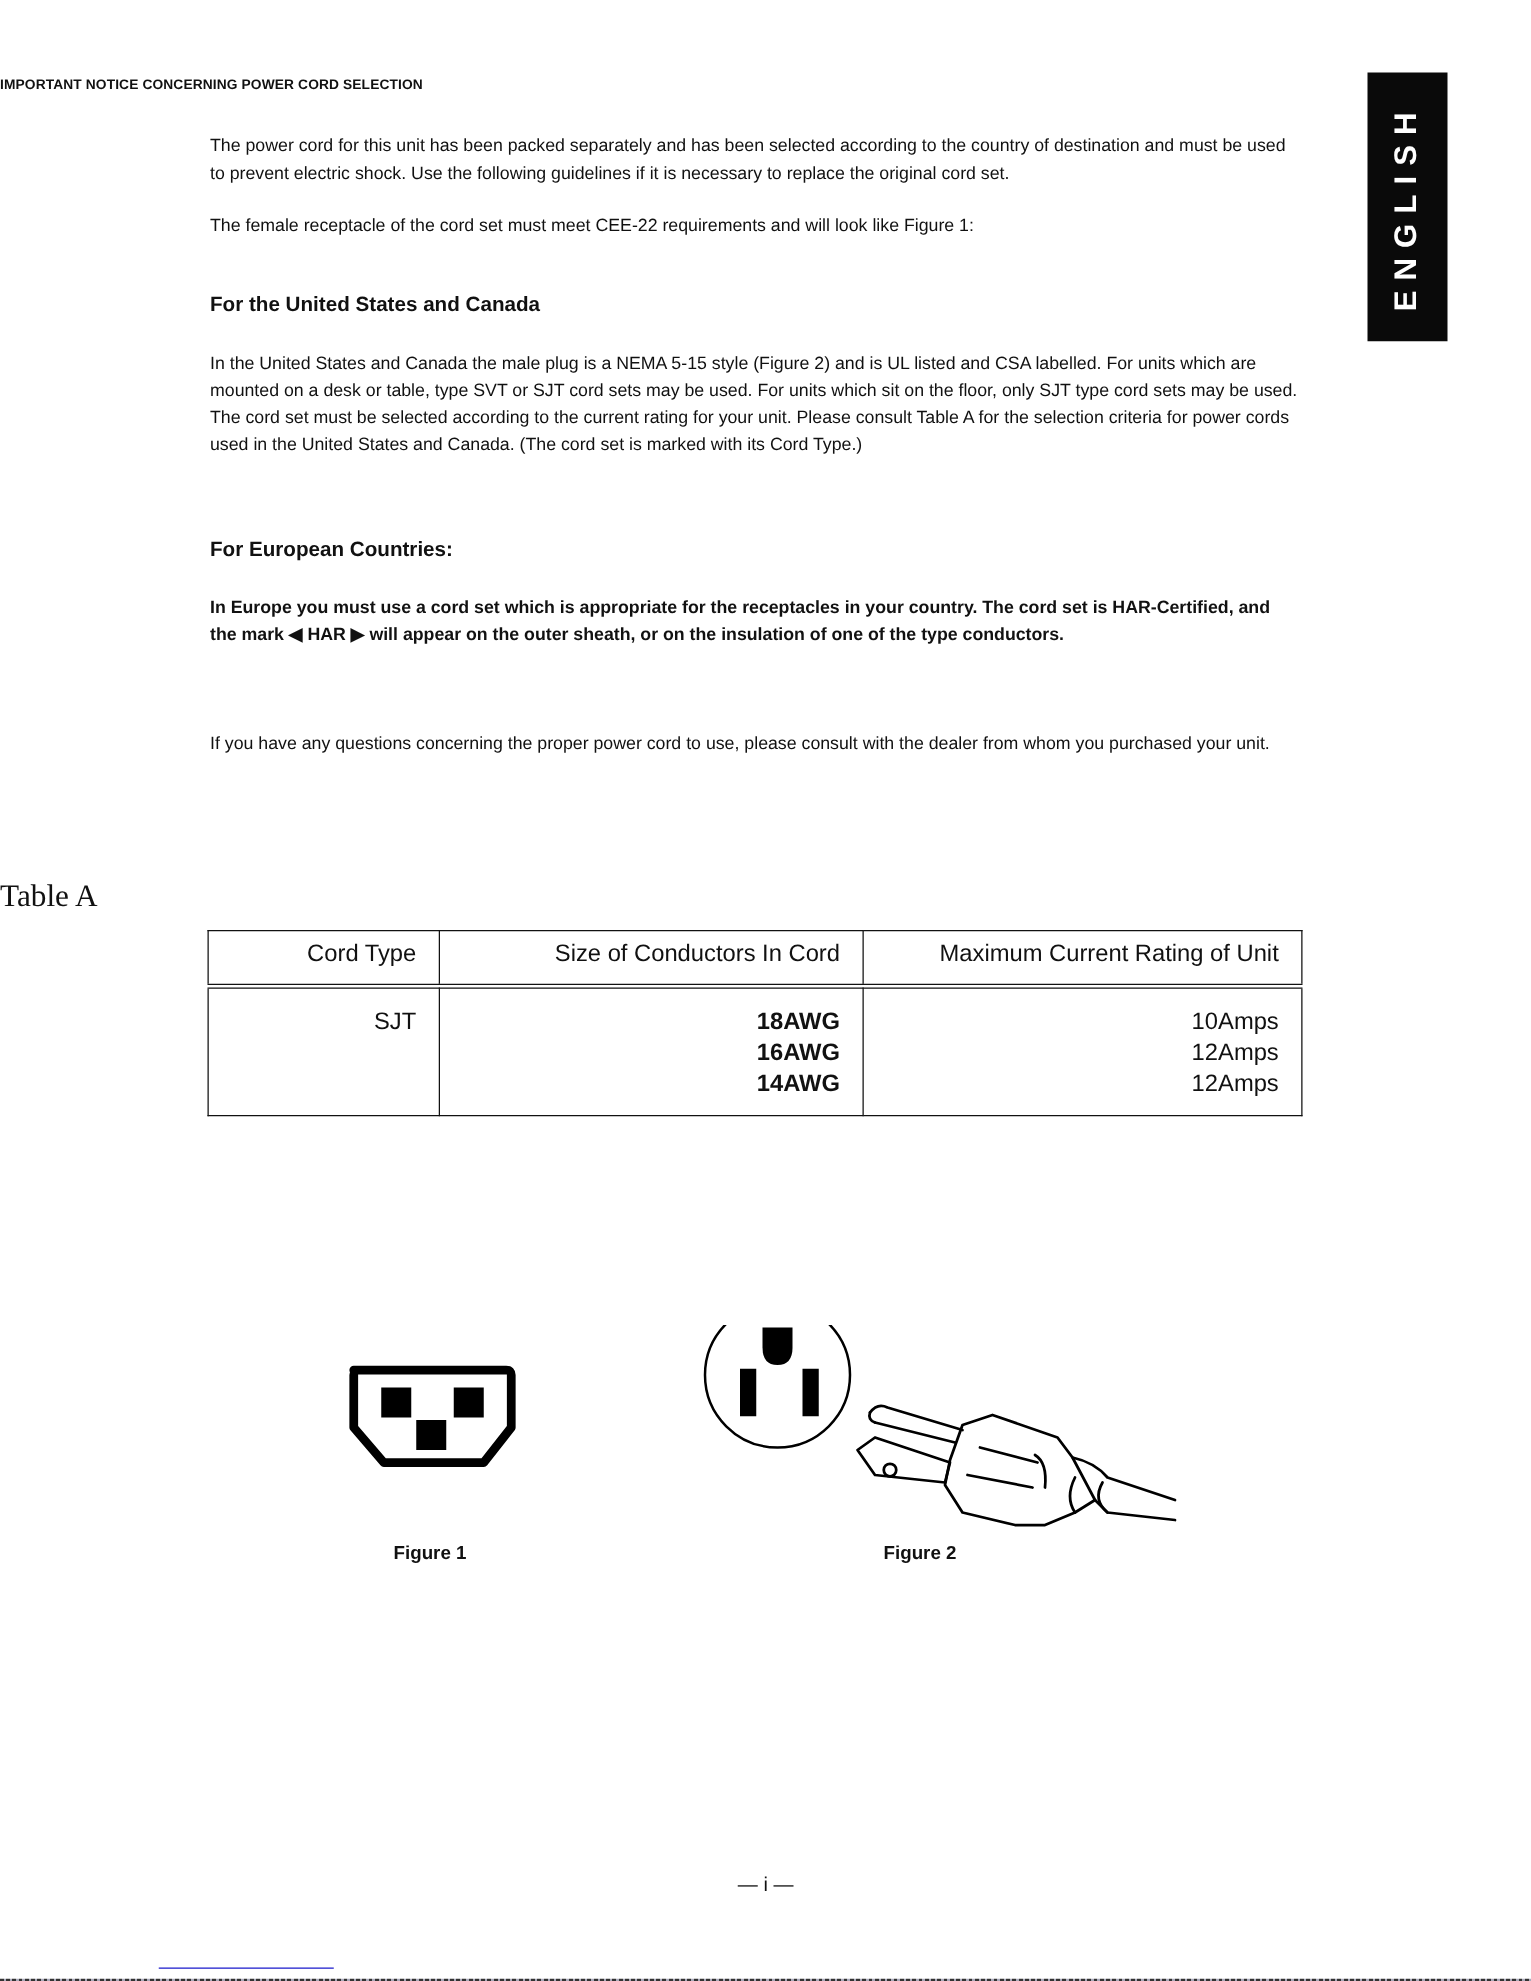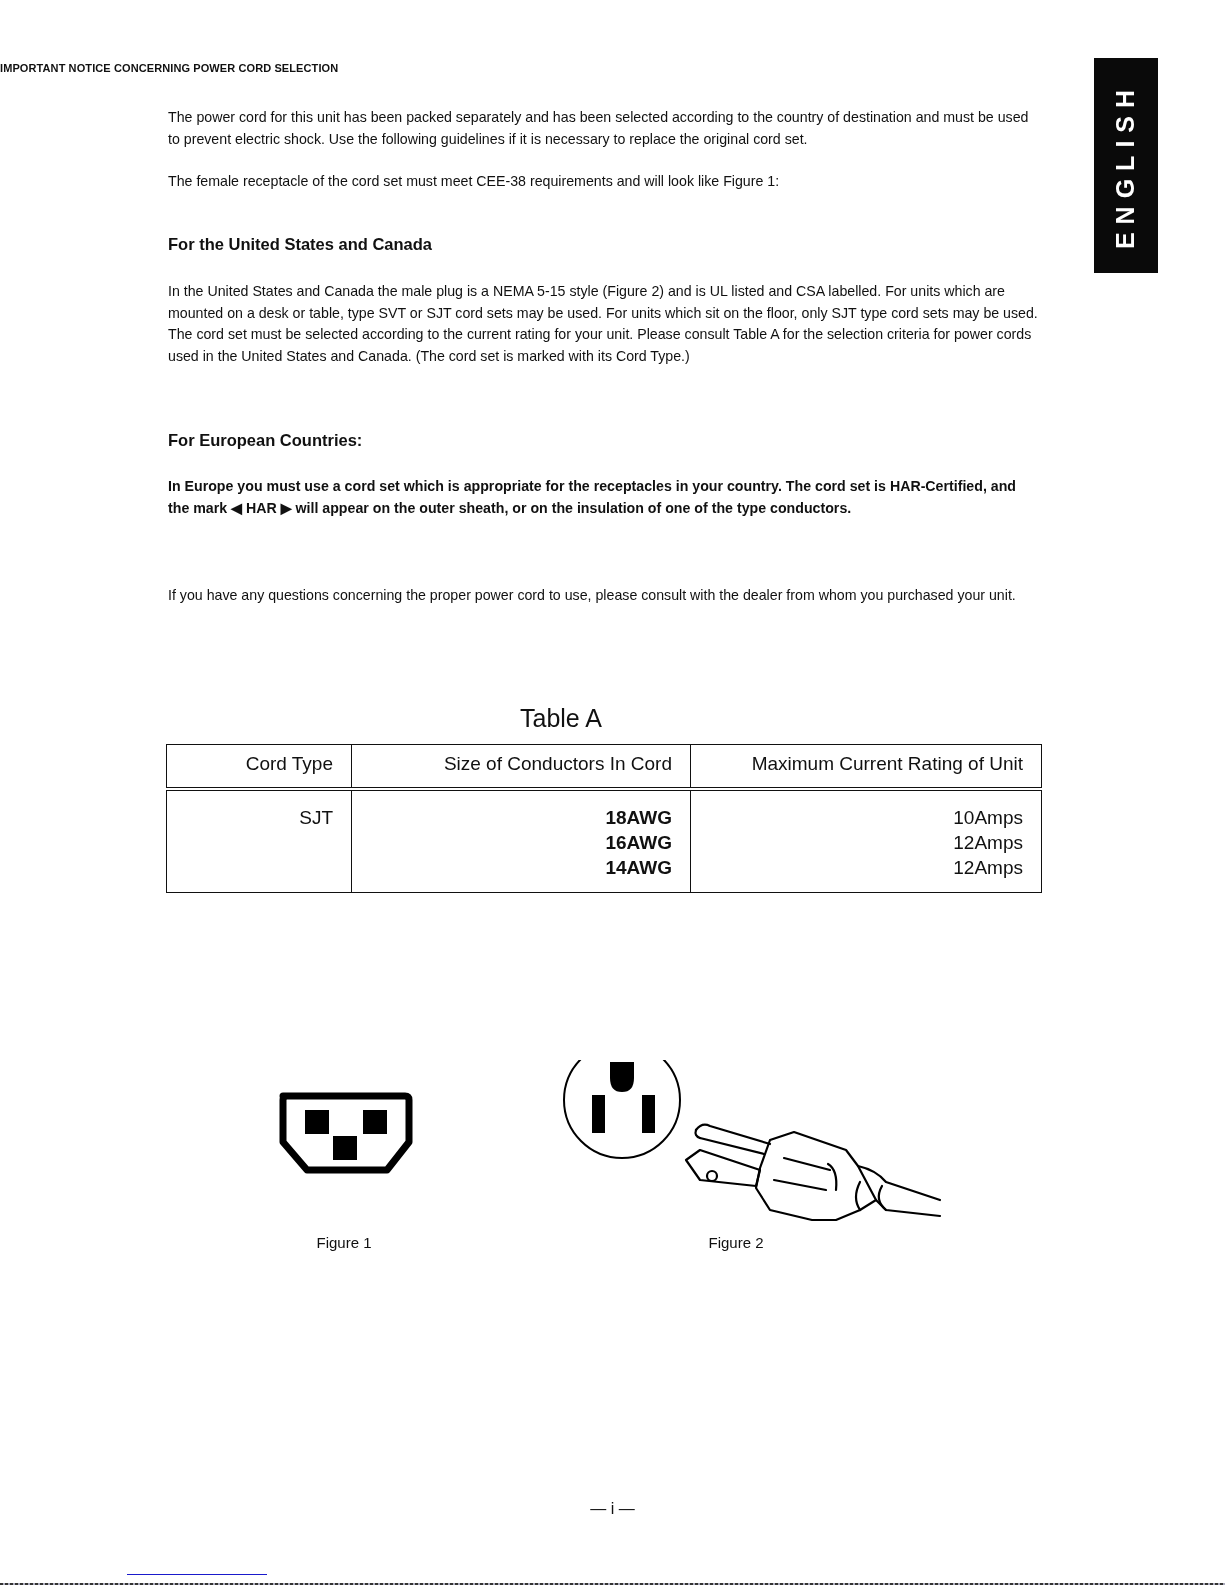"The female receptacle of the" p.para { text: CEE-38 -> CEE-22 }
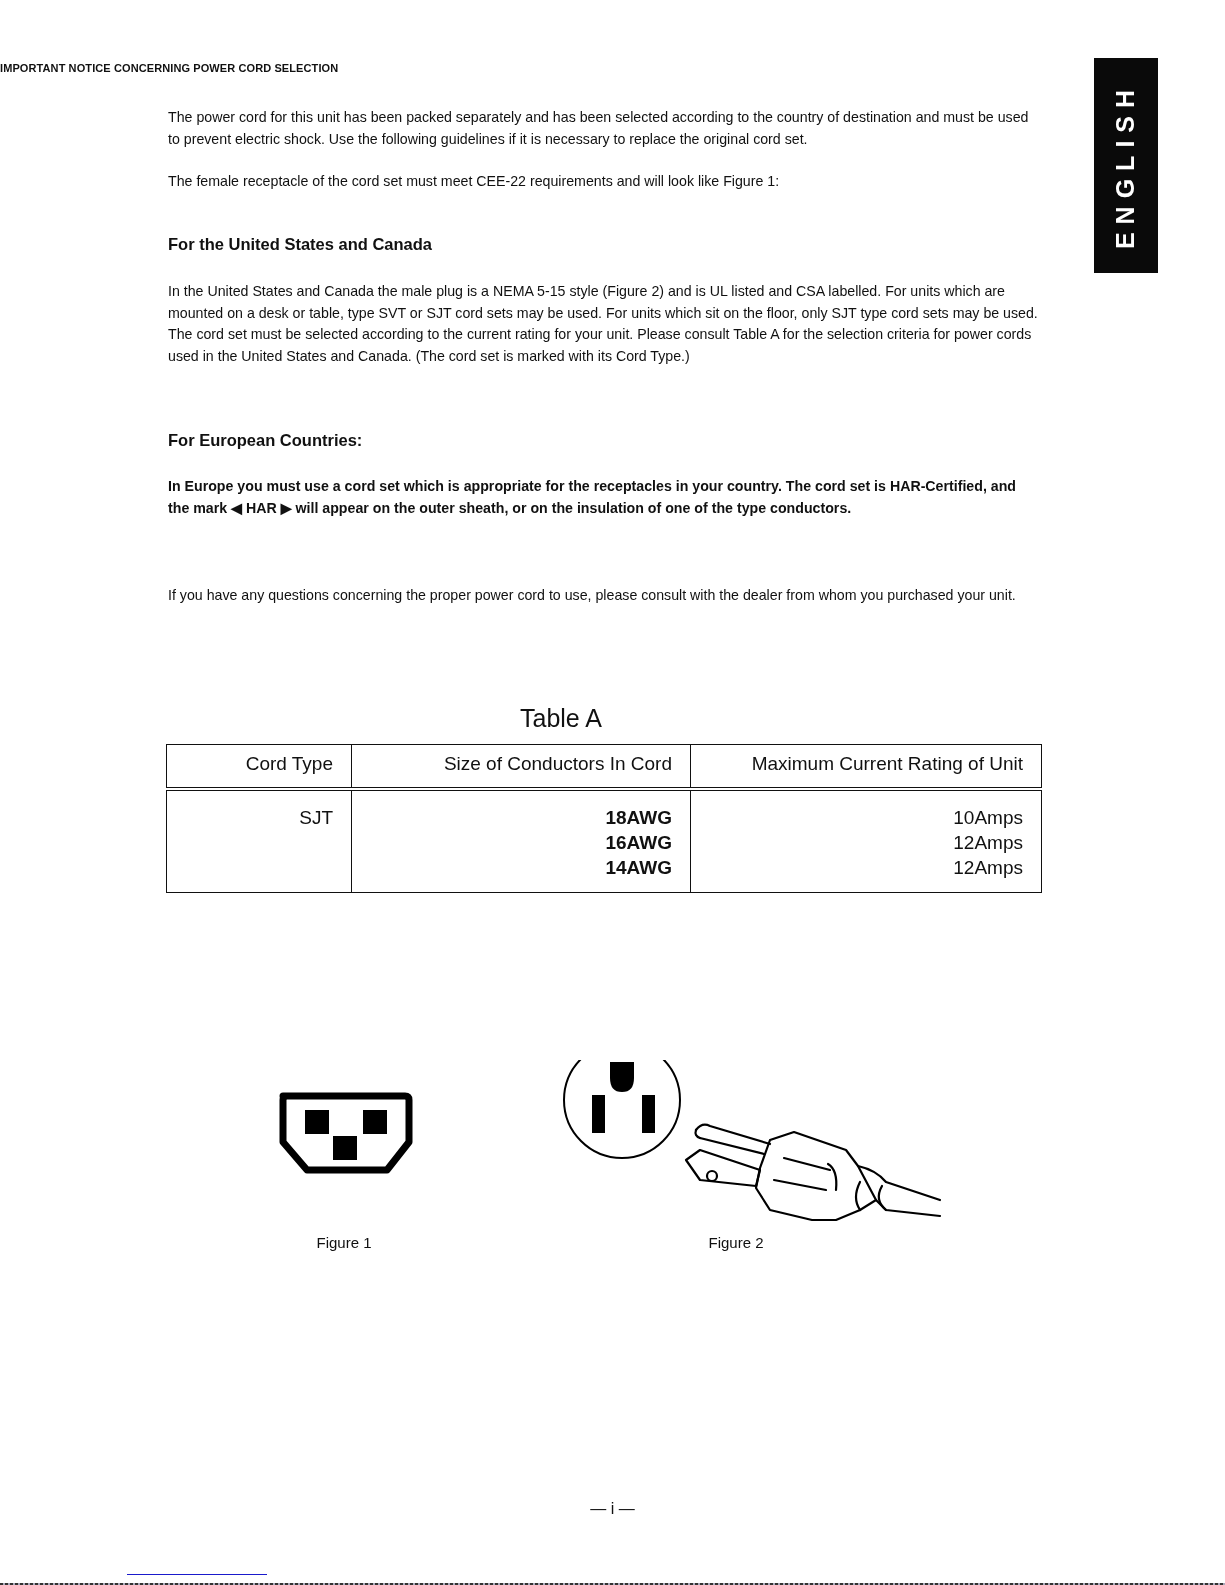"Table A" .table-caption { font-family: none -> Liberation Serif, serif; text-align: center -> left }
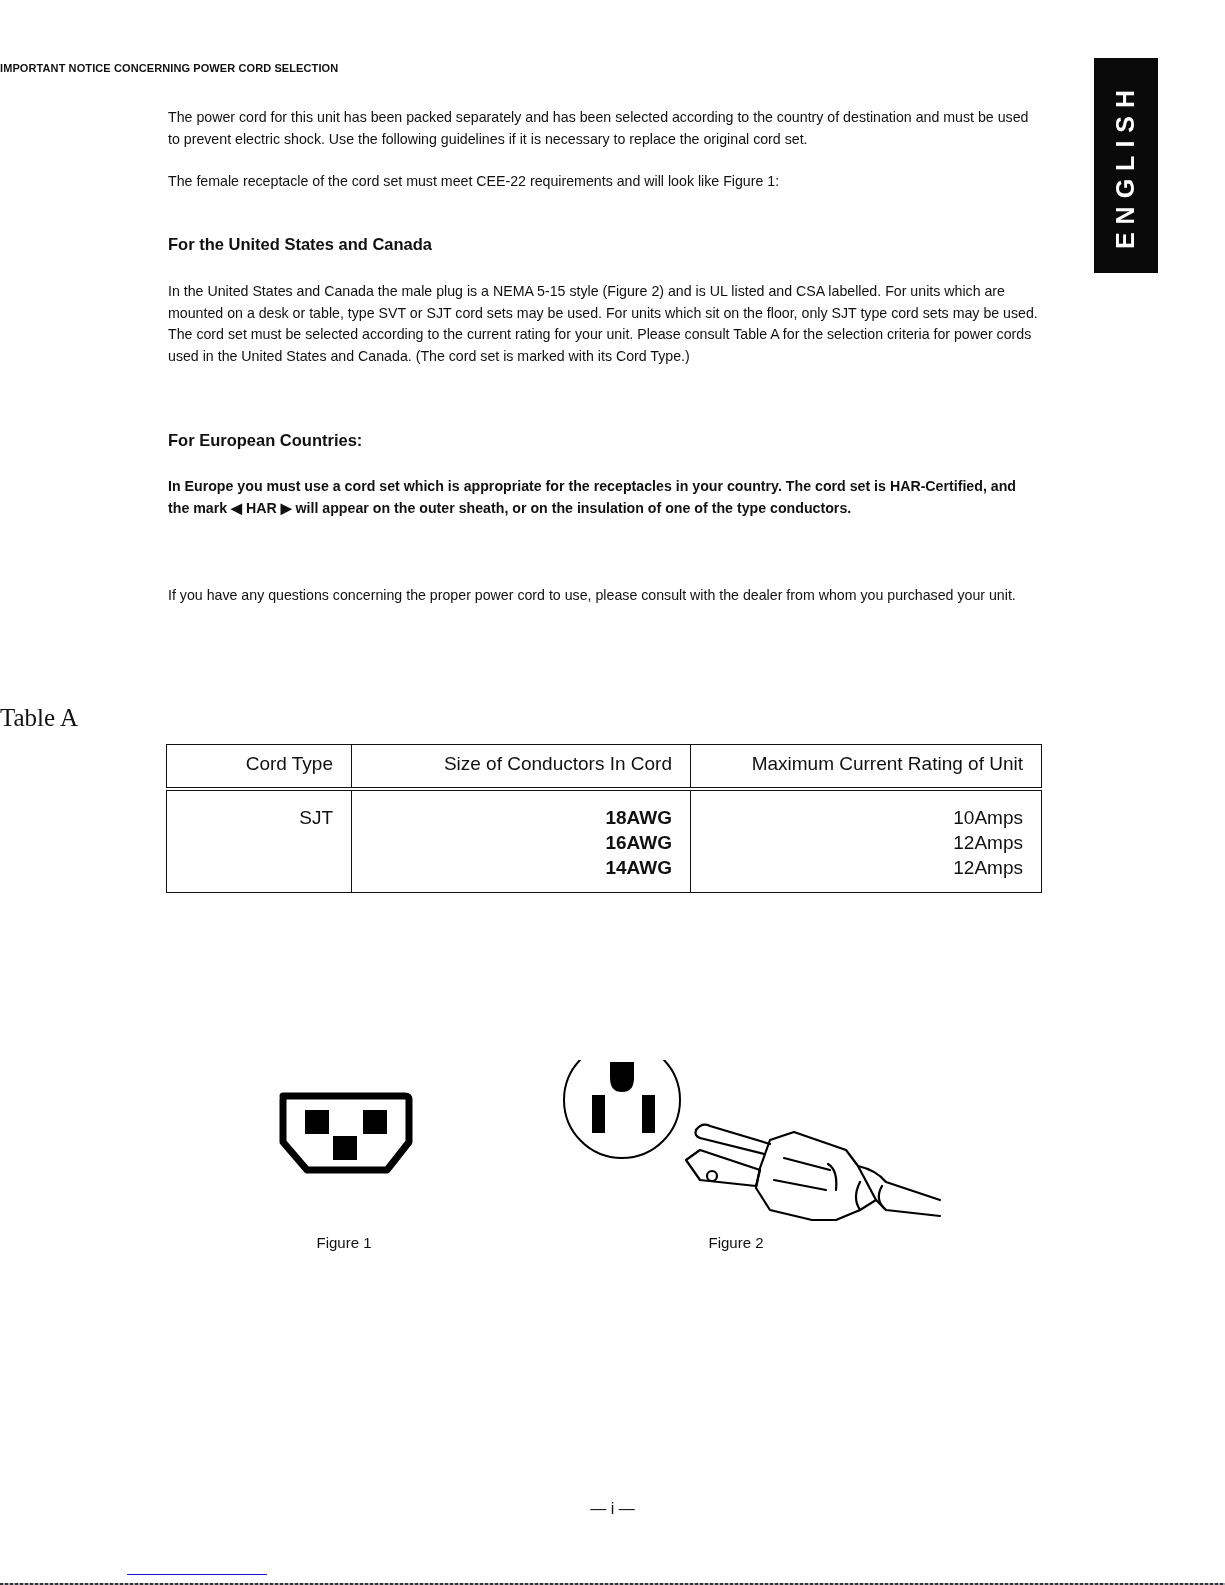"Figure 1" .fig-caption { font-weight: normal -> bold }
